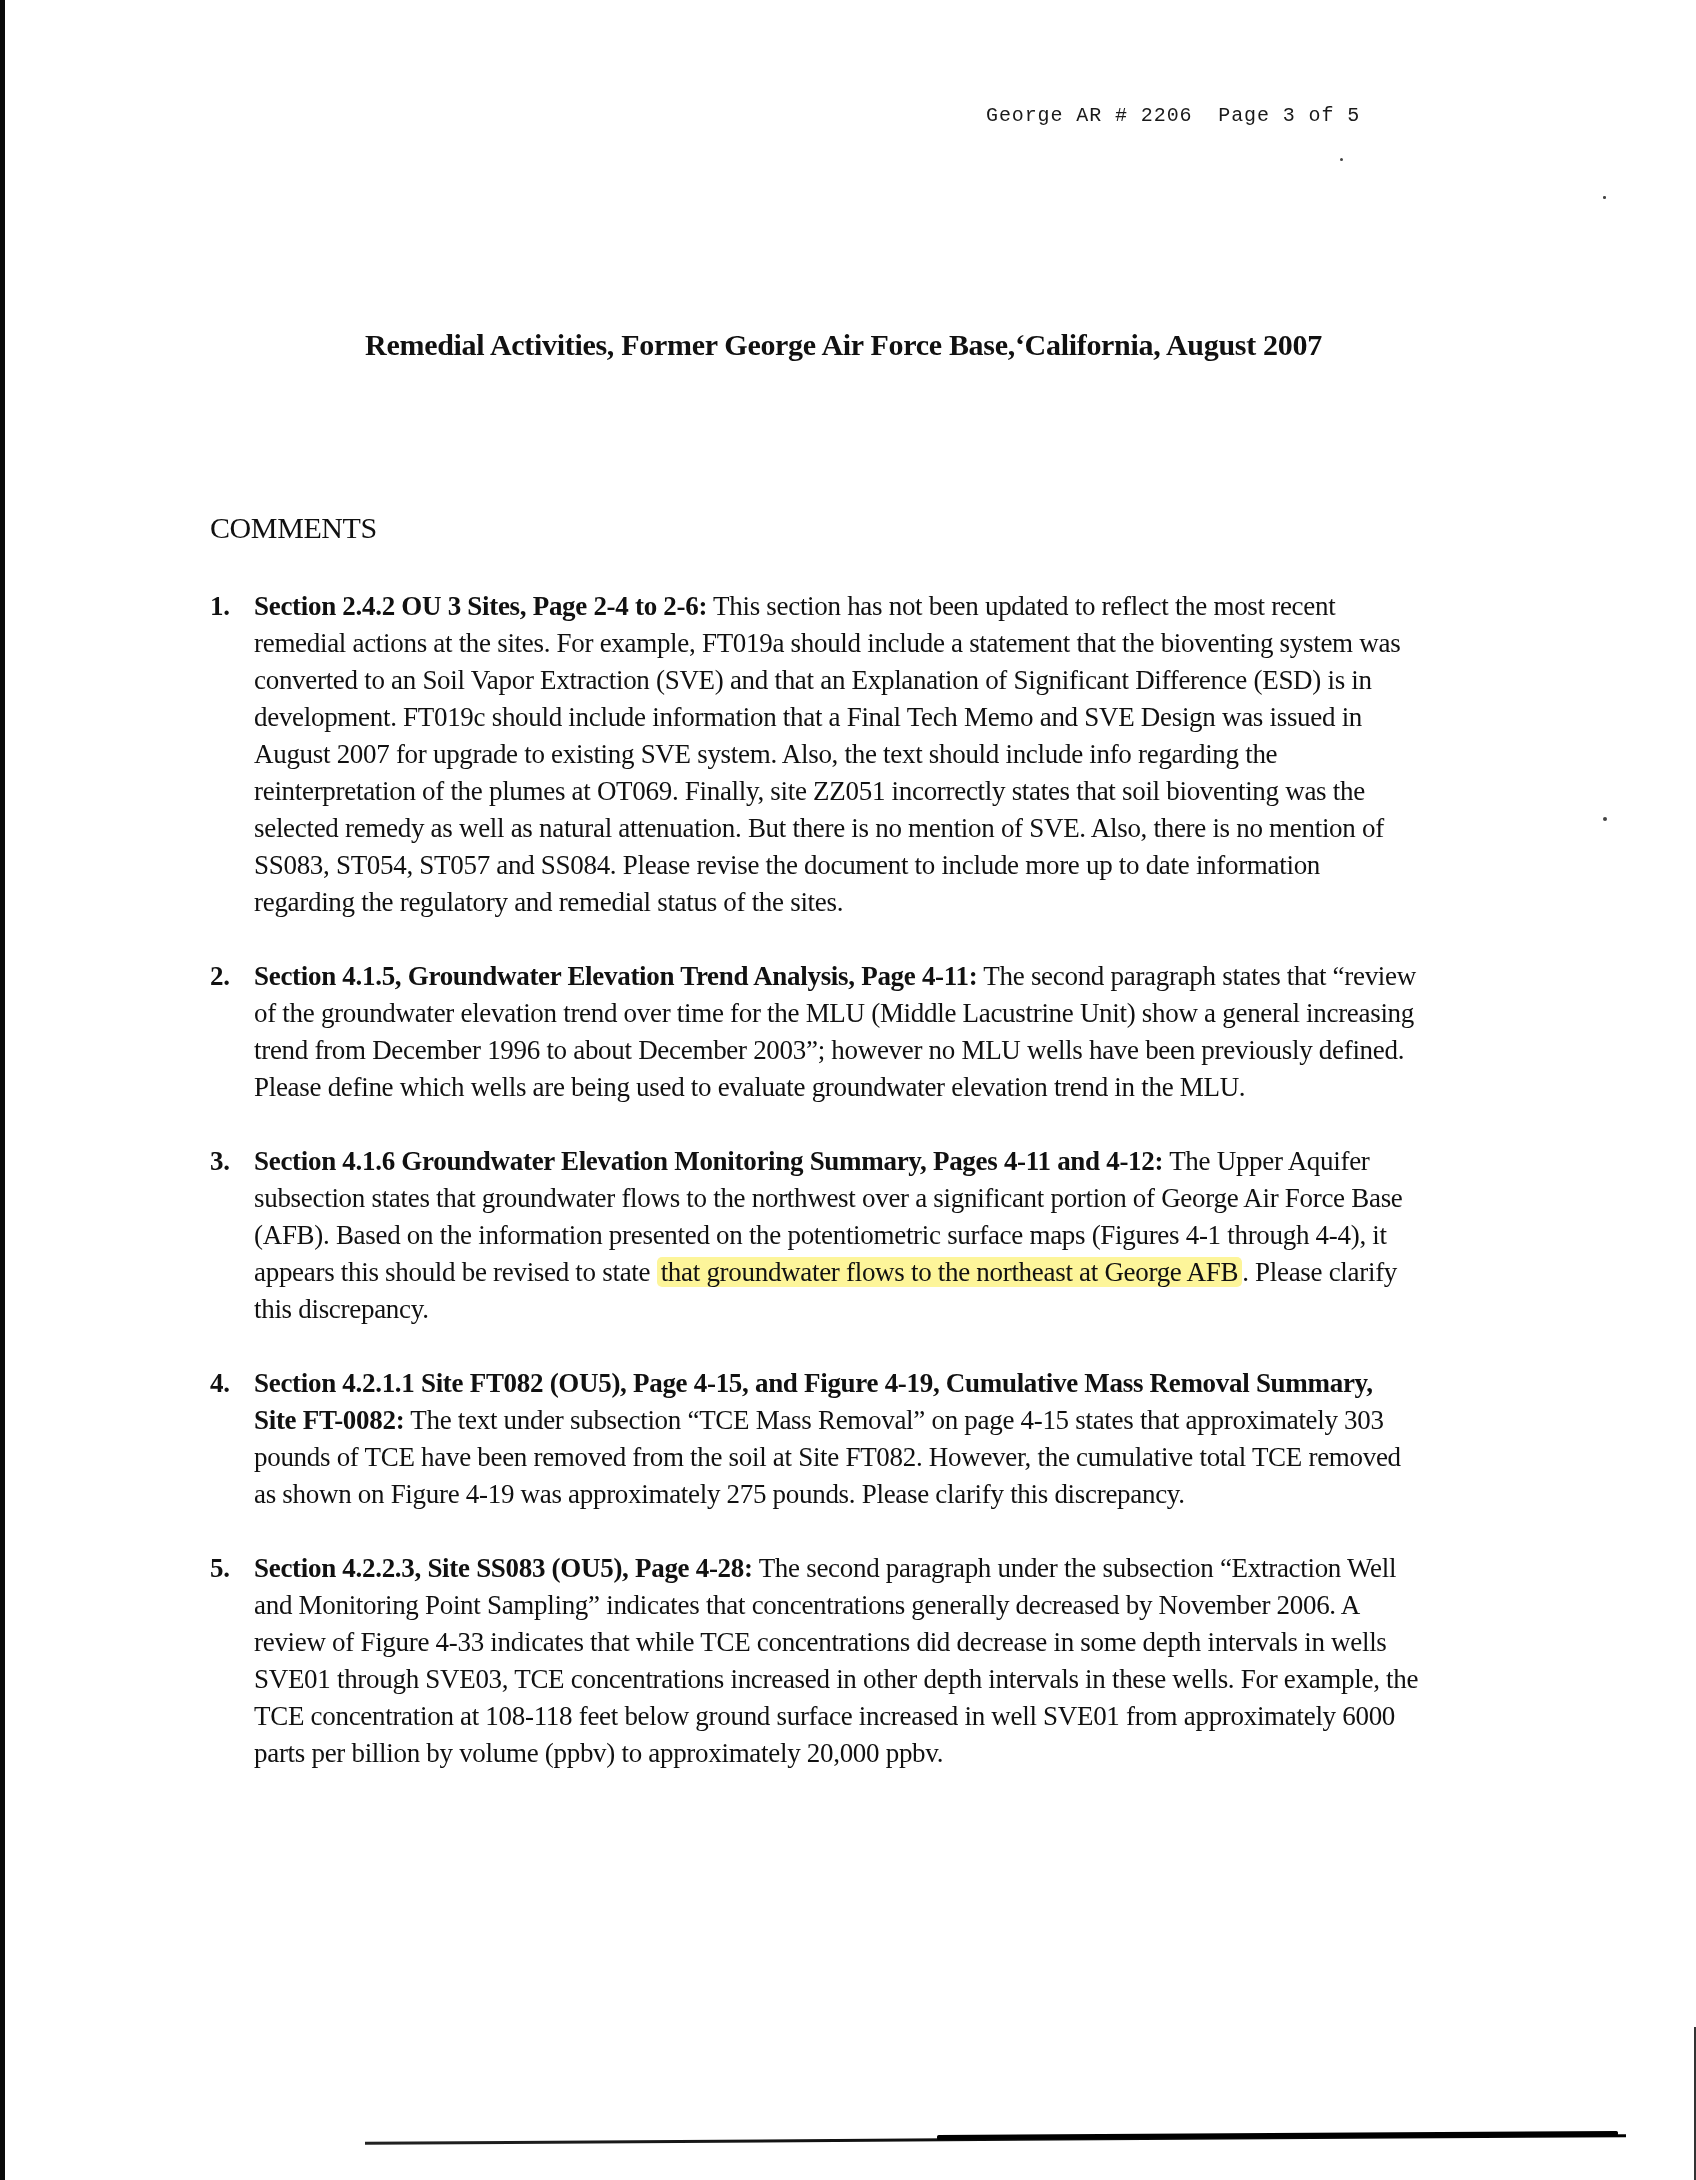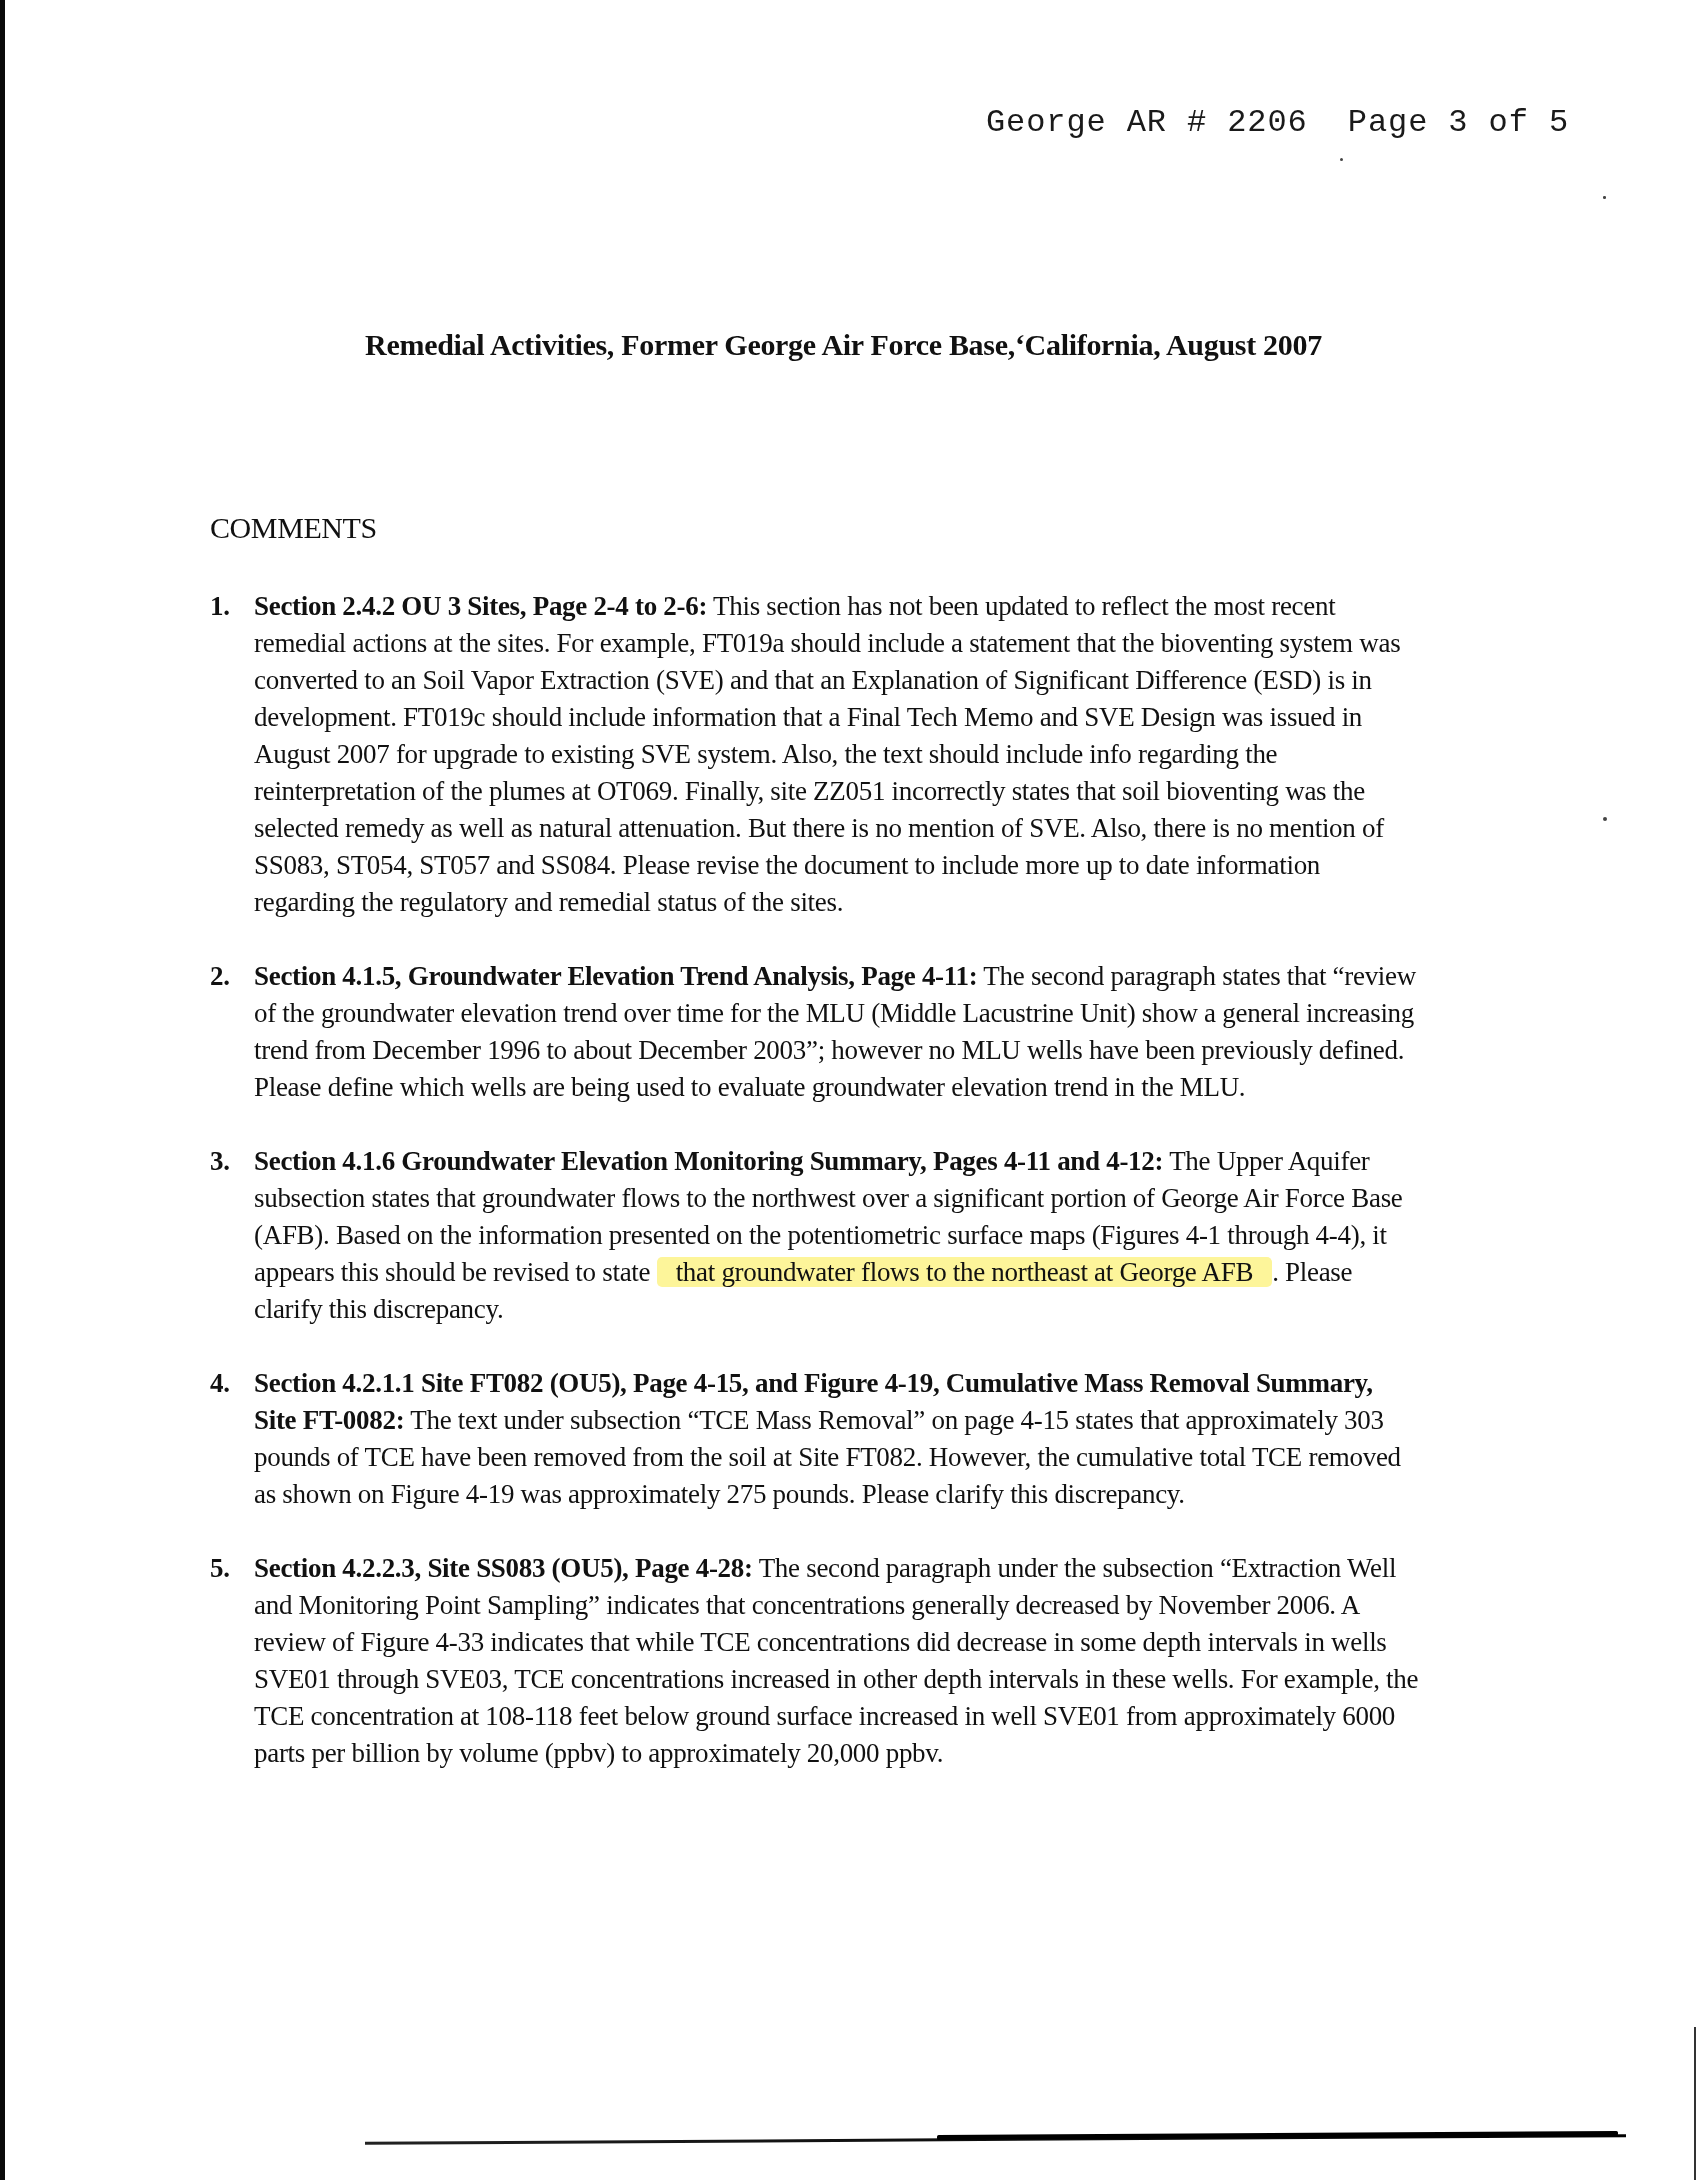"George AR # 2206 Page" .header-ref { font-size: 32px -> 20px }
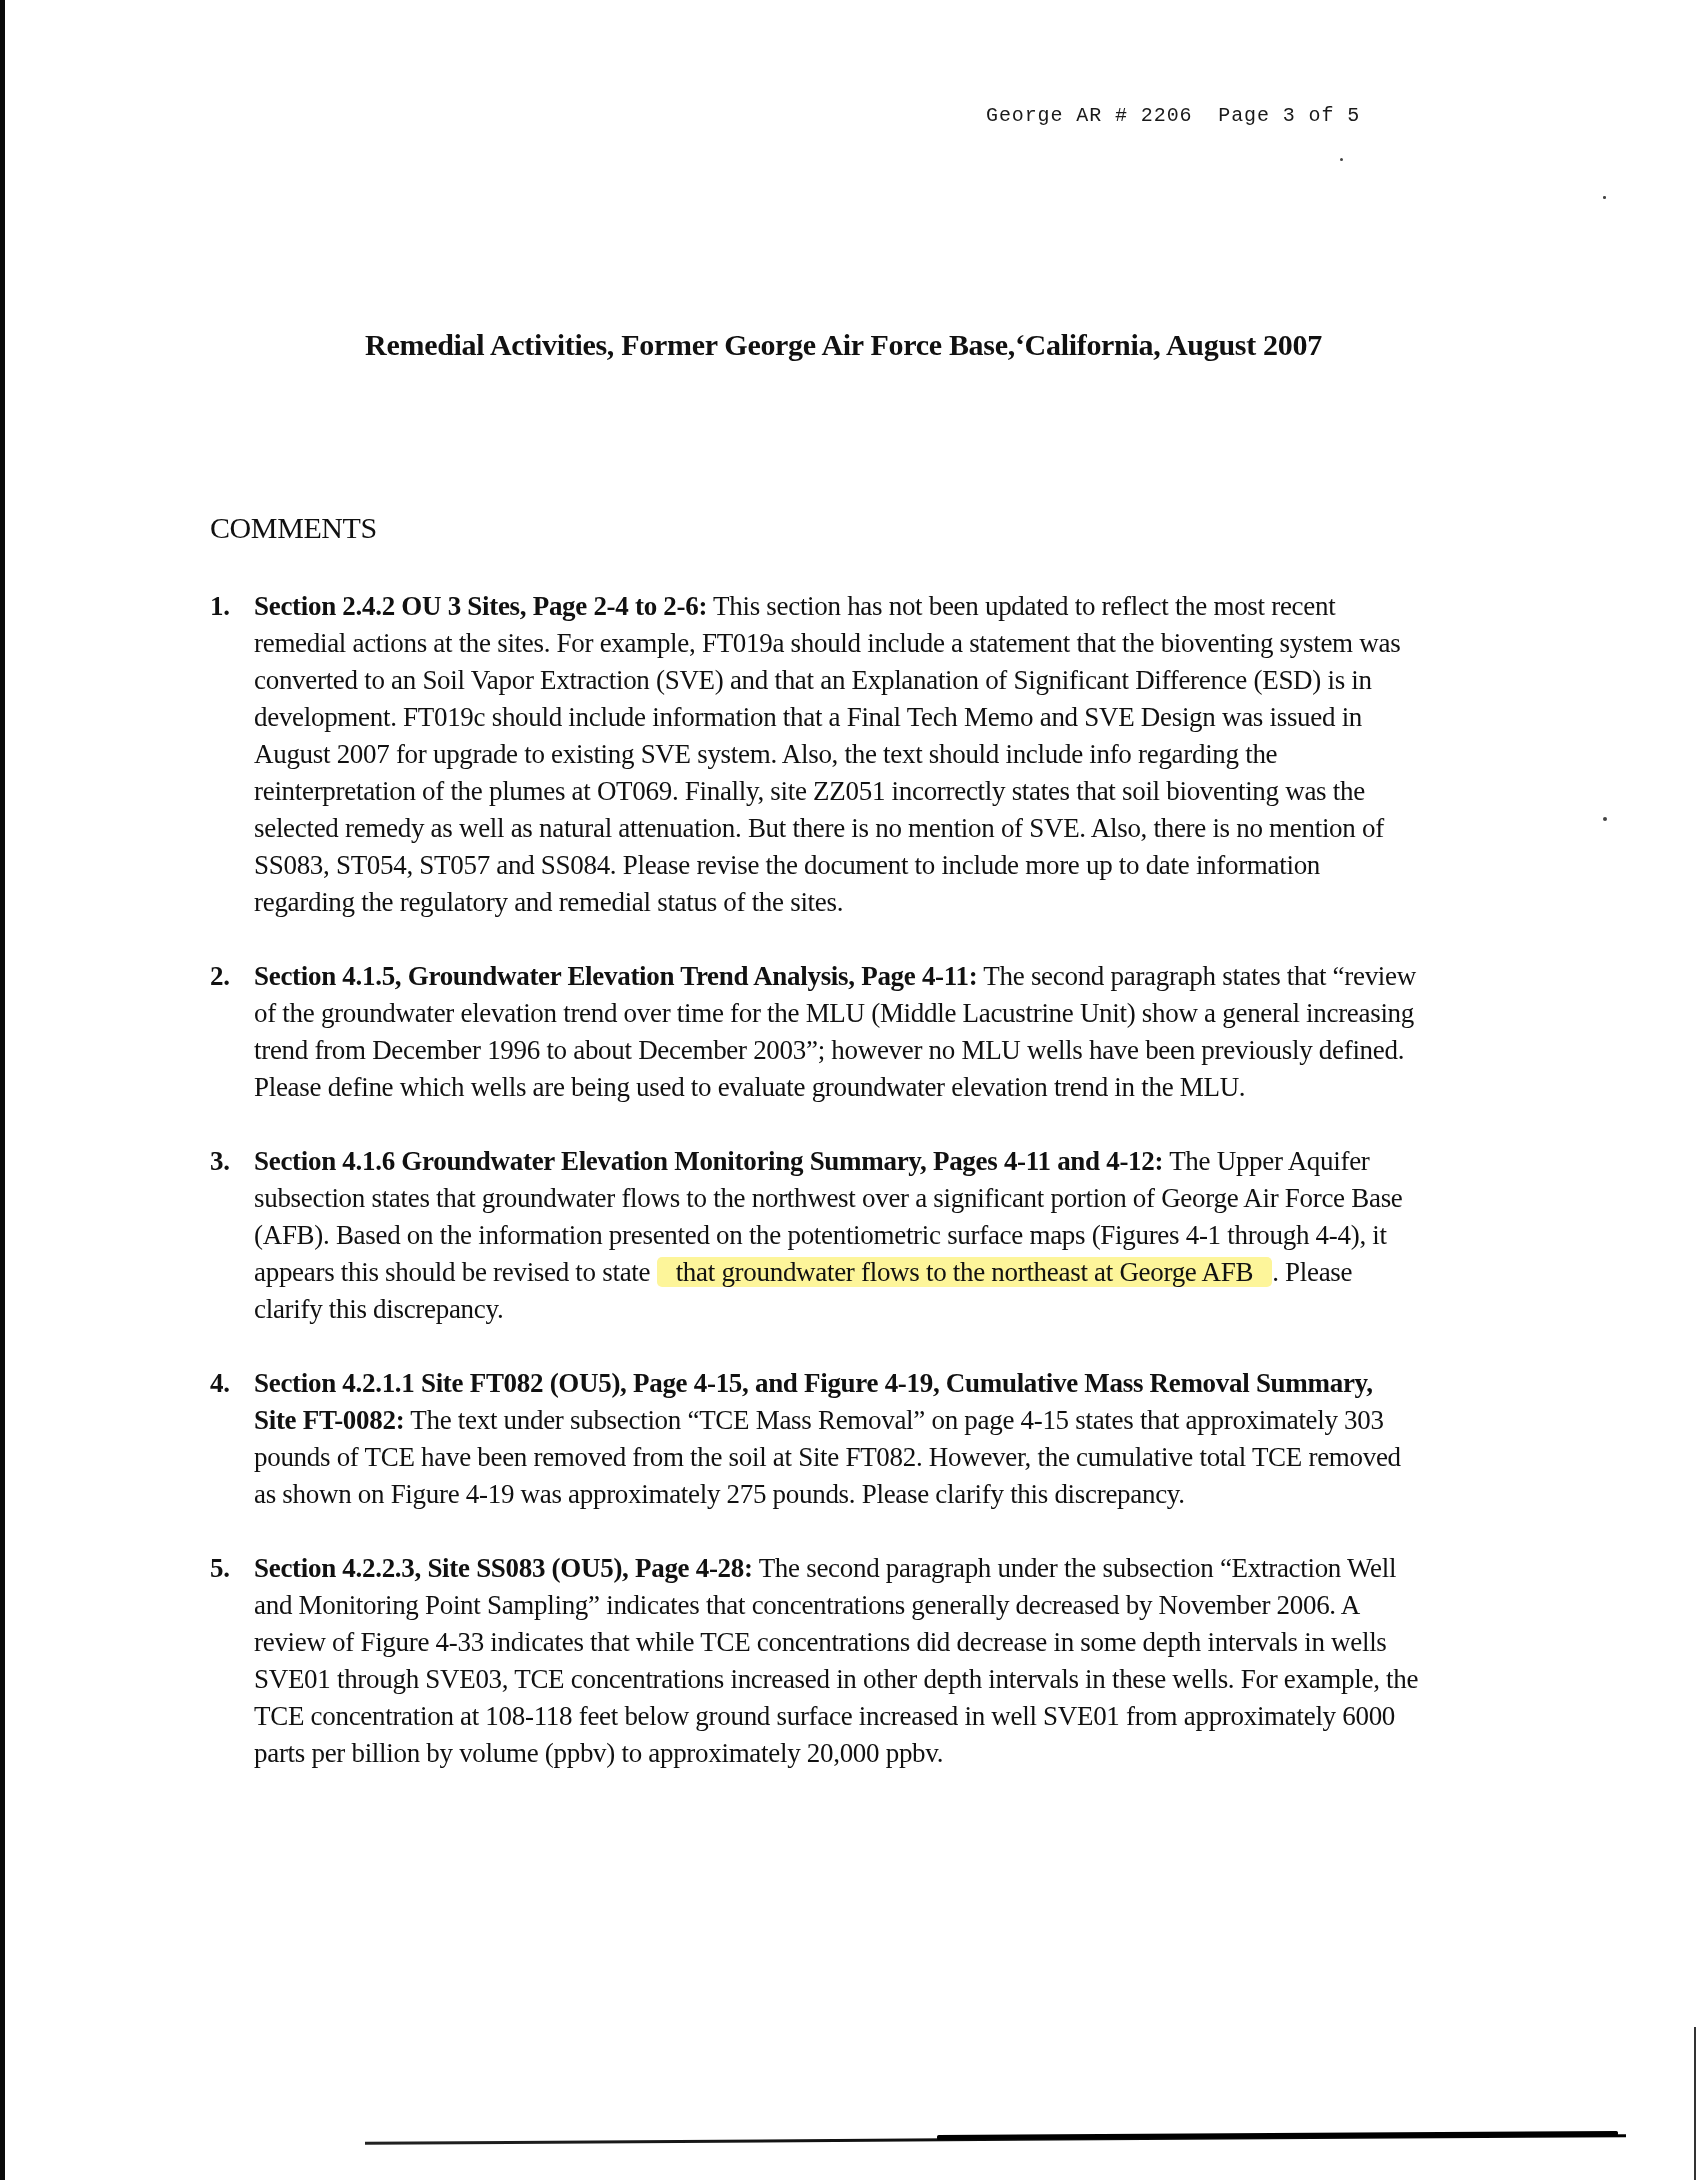"that groundwater flows to the" .hl { padding: 0 19px -> 0 4px }
